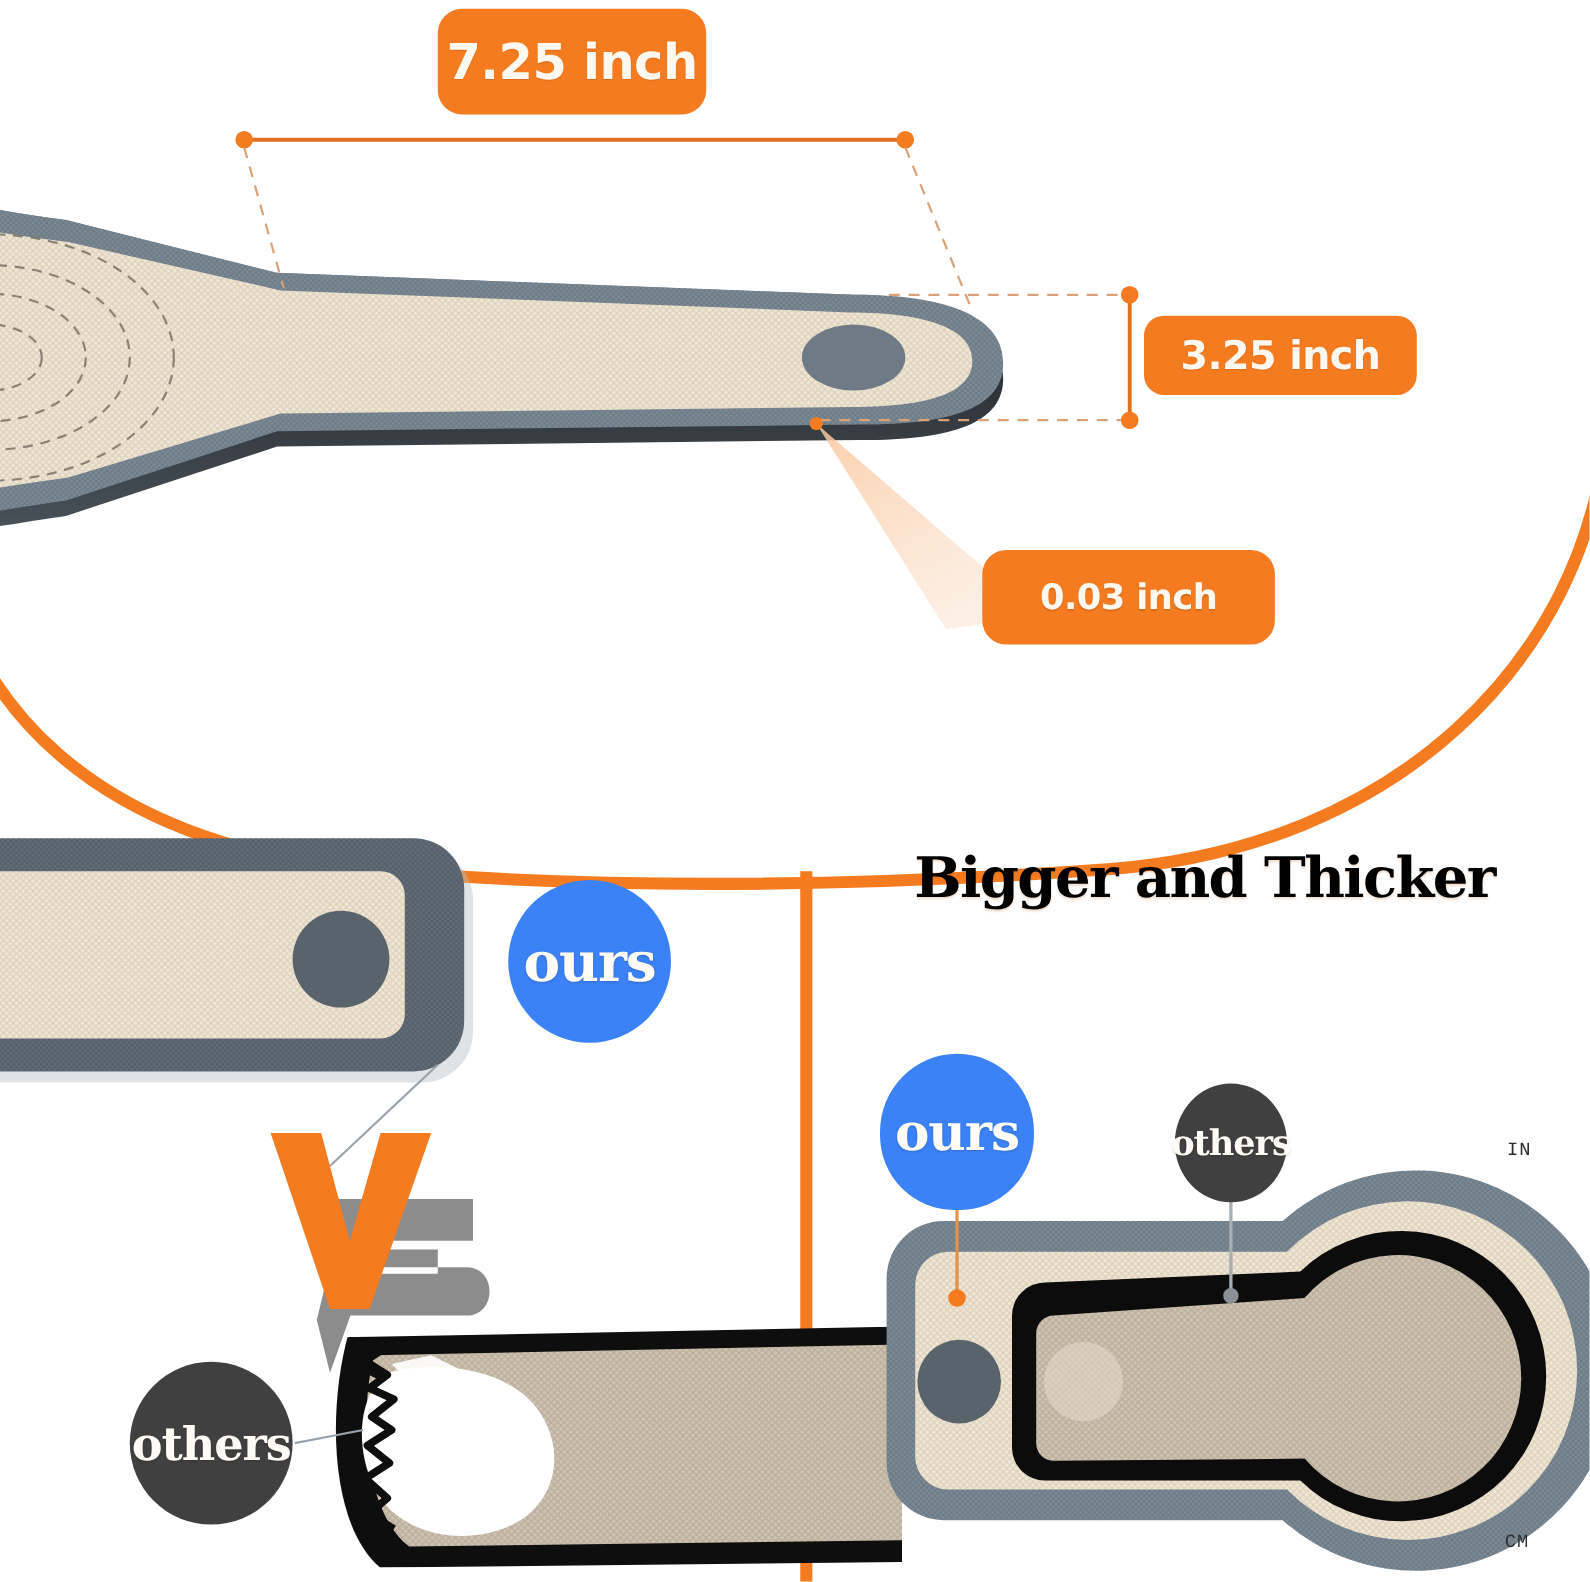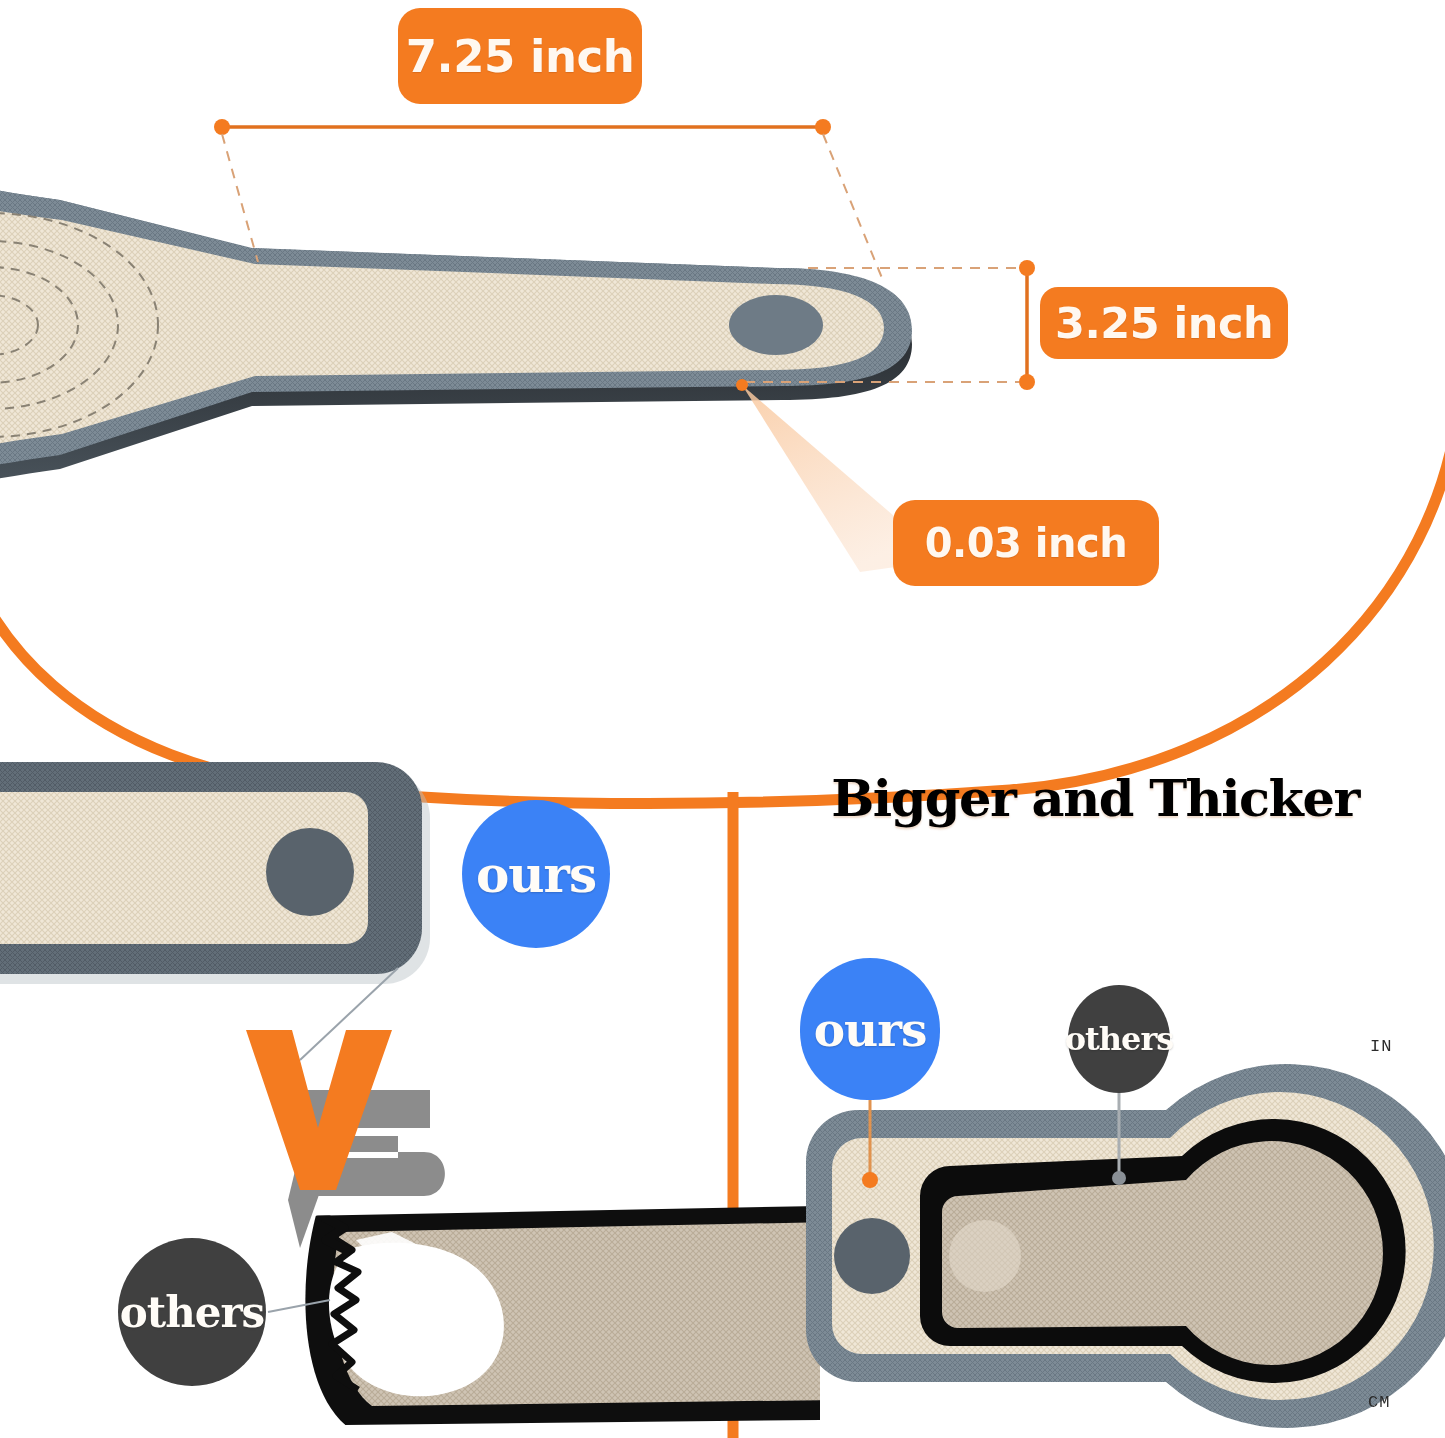"3.25 inch" #pill-325 { font-size: 43px -> 36px }
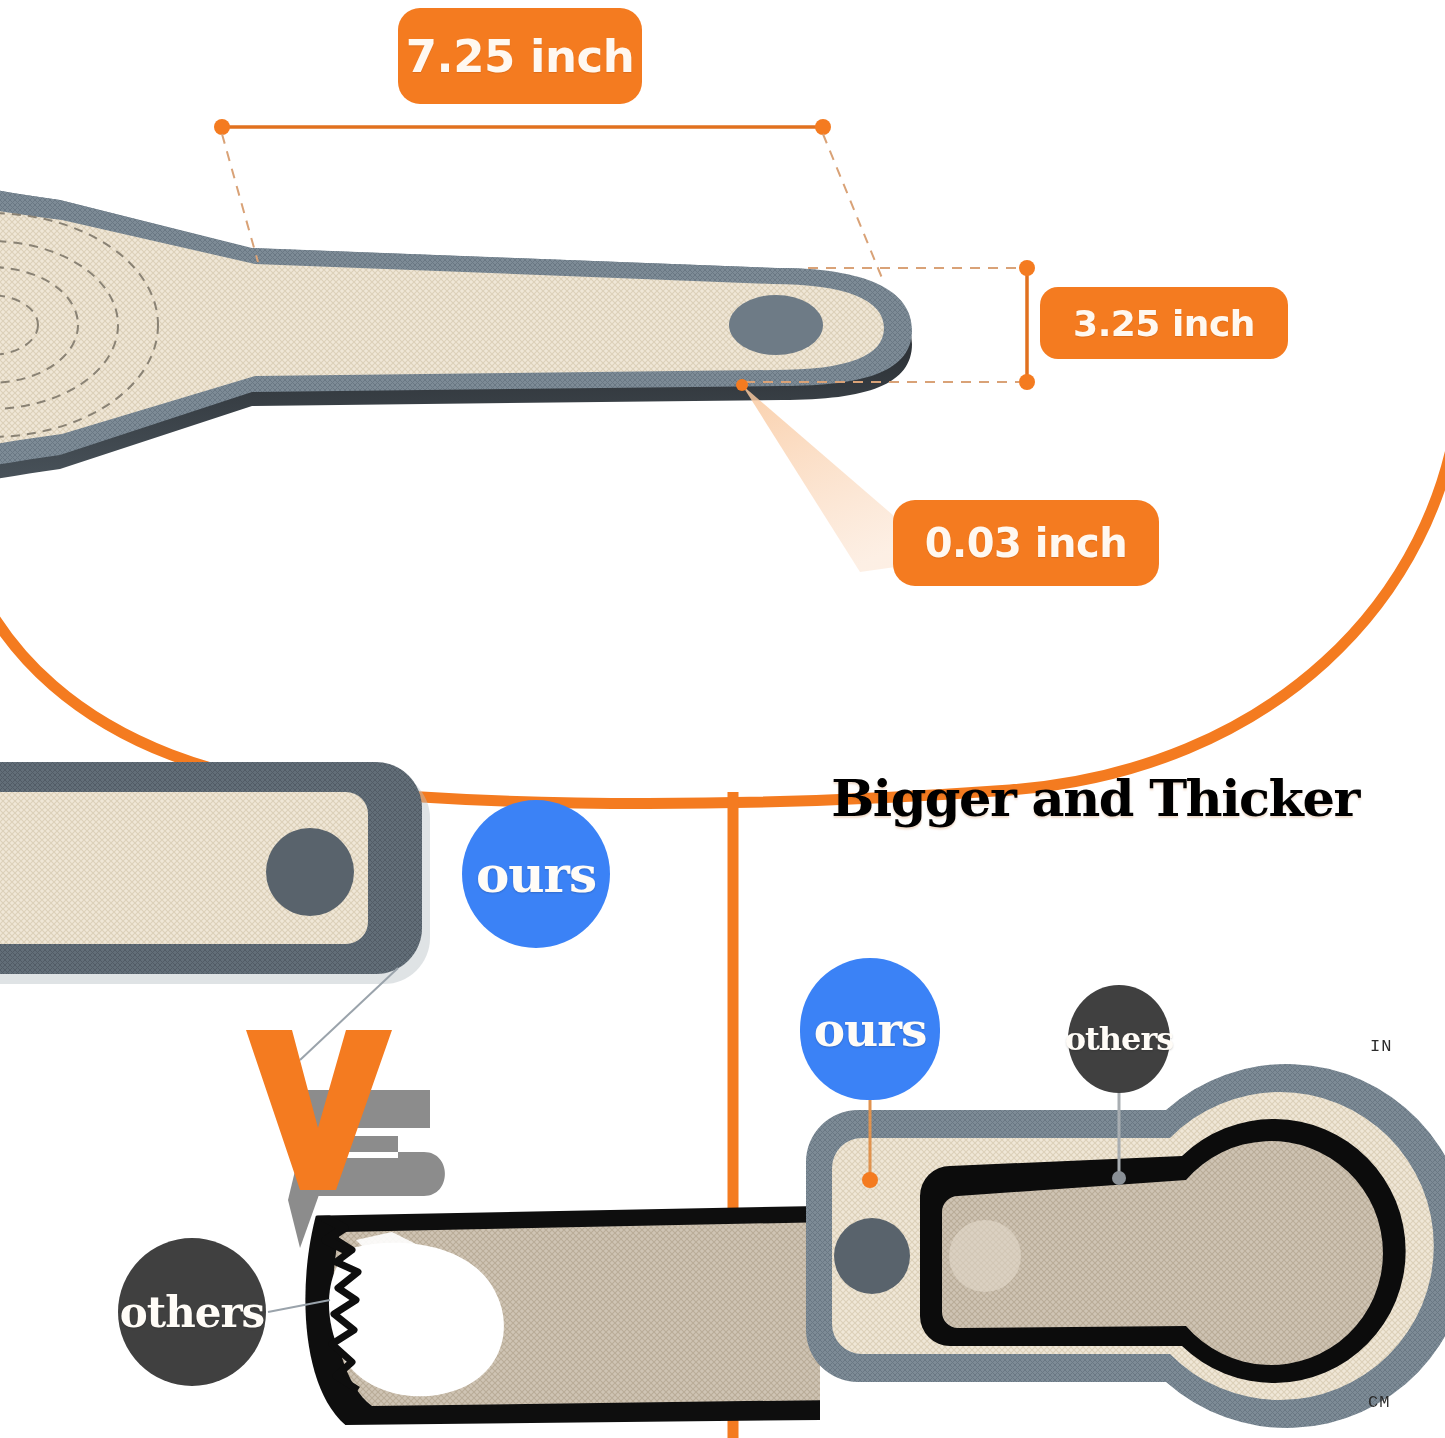"0.03 inch" #pill-003 { font-size: 40px -> 32px }
